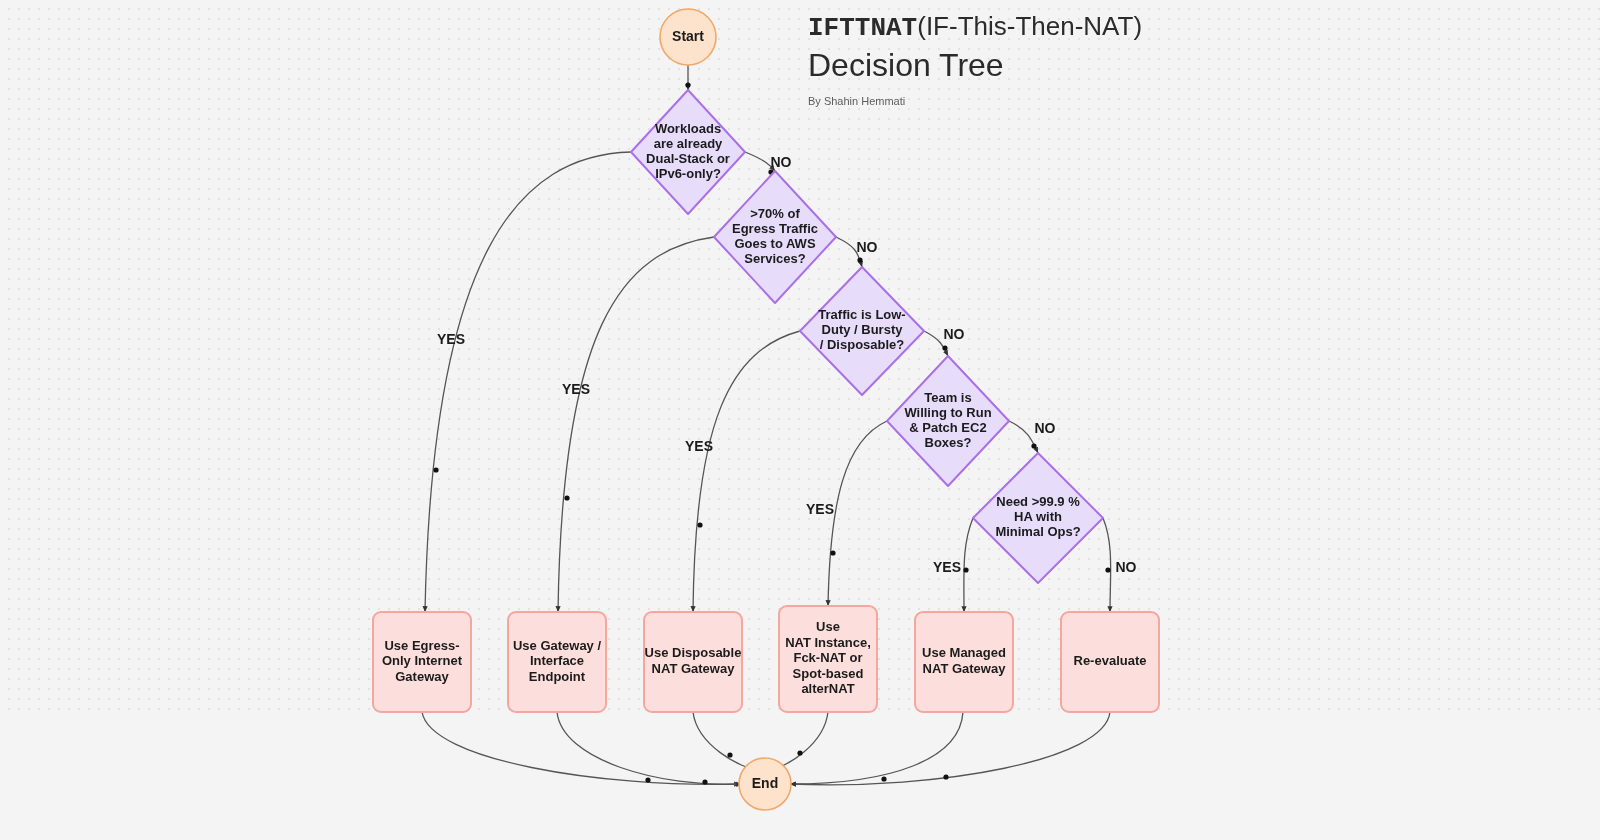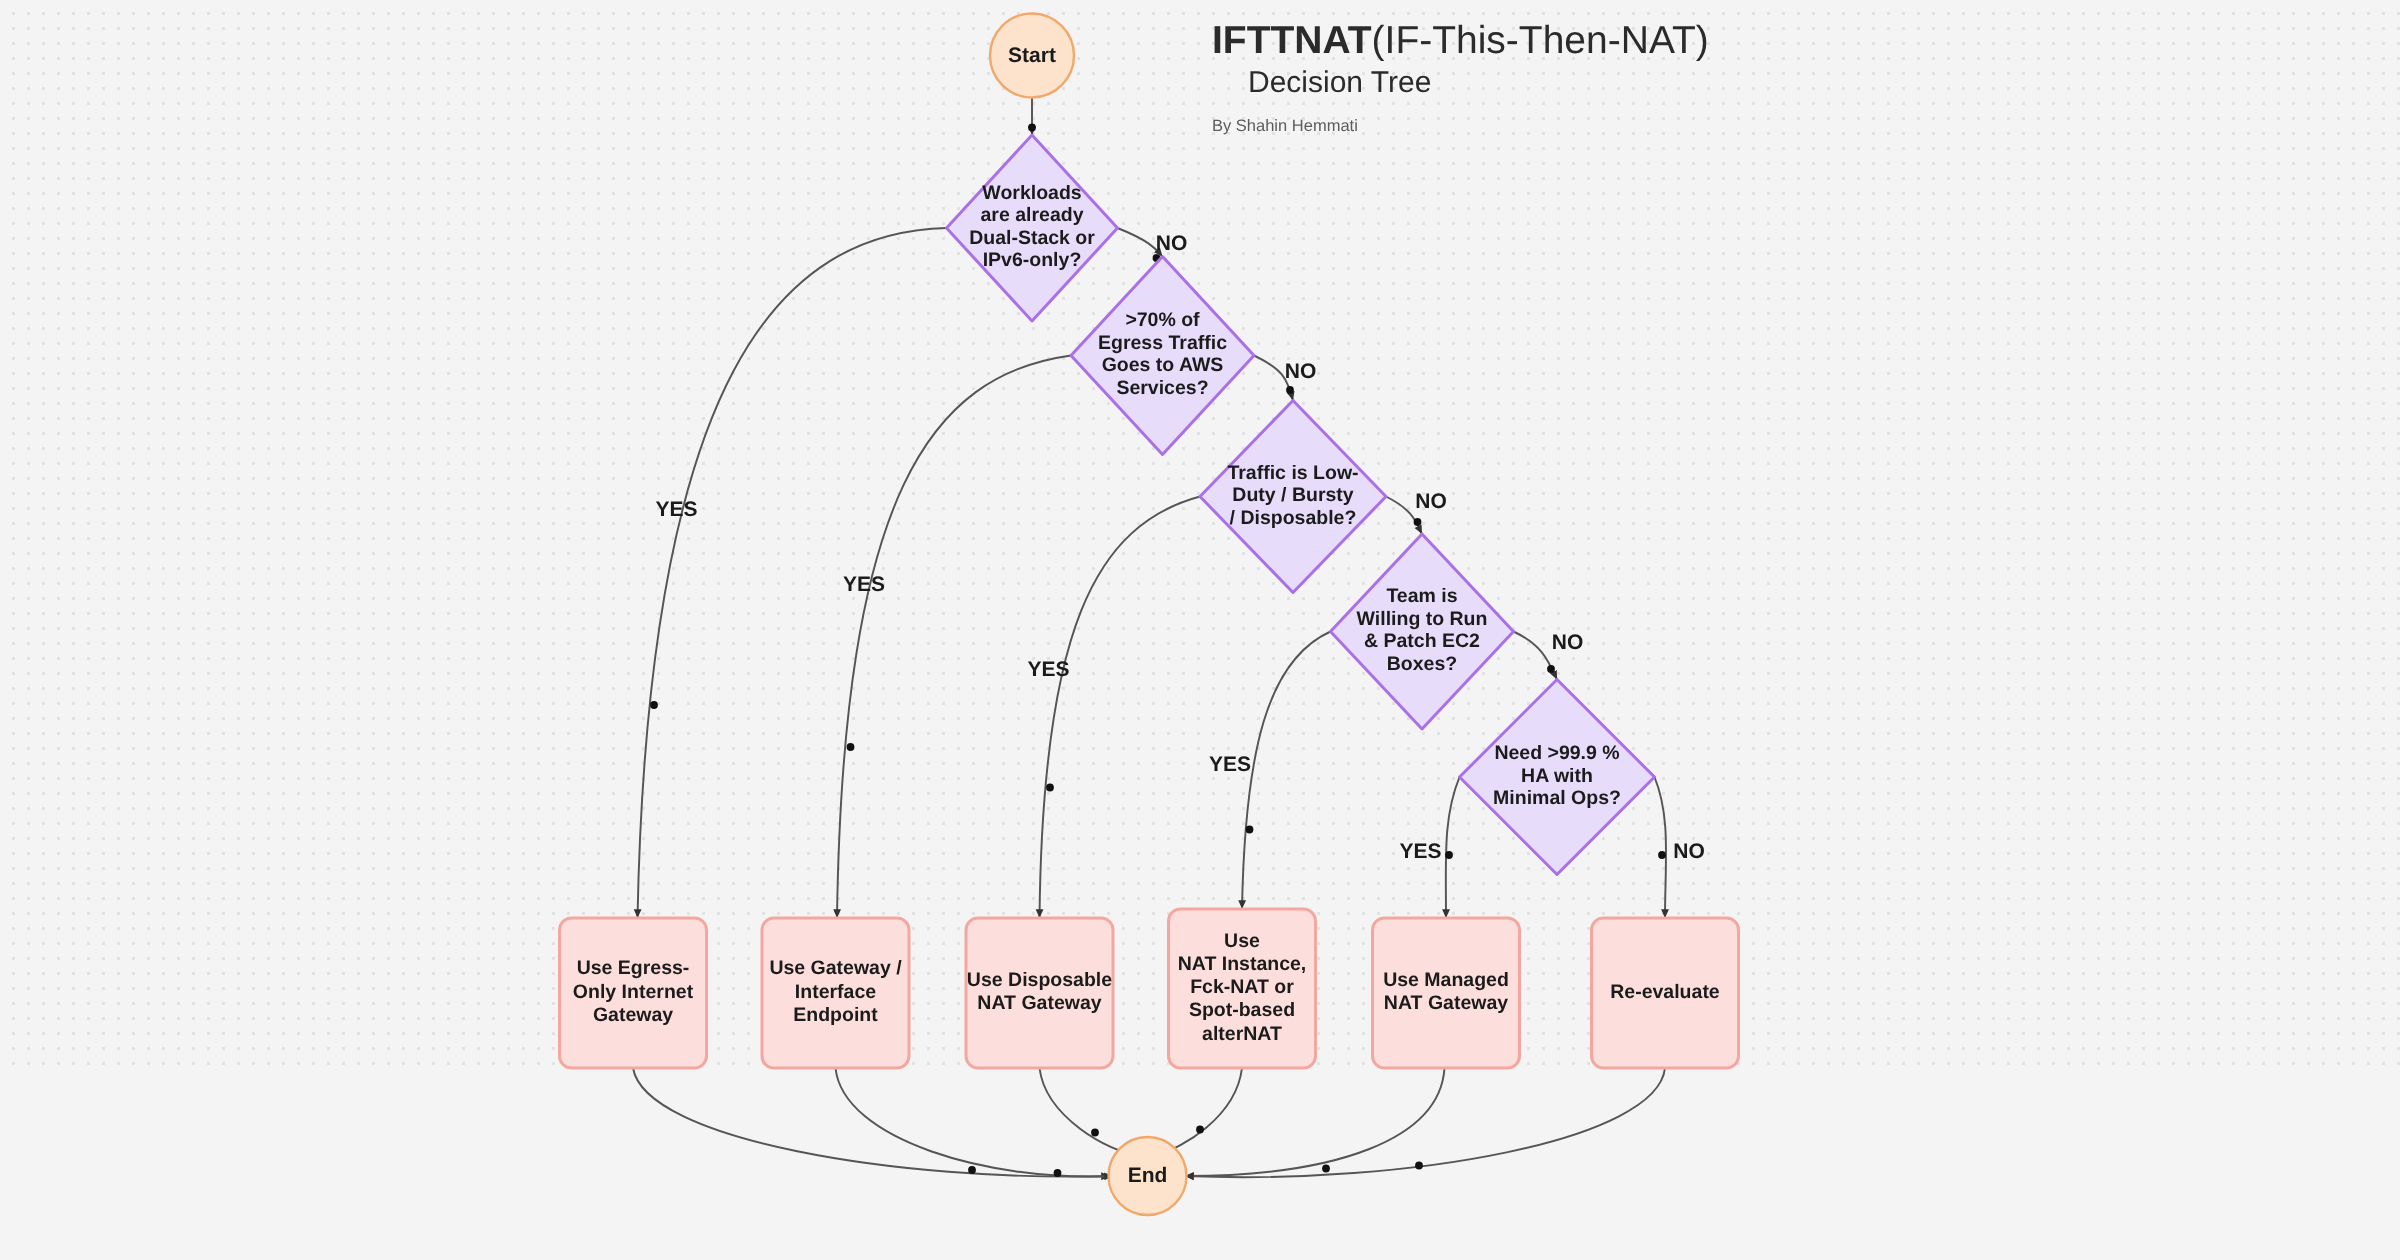"IFTTNAT" .title-line1 .strong { font-family: none -> Liberation Mono, monospace }
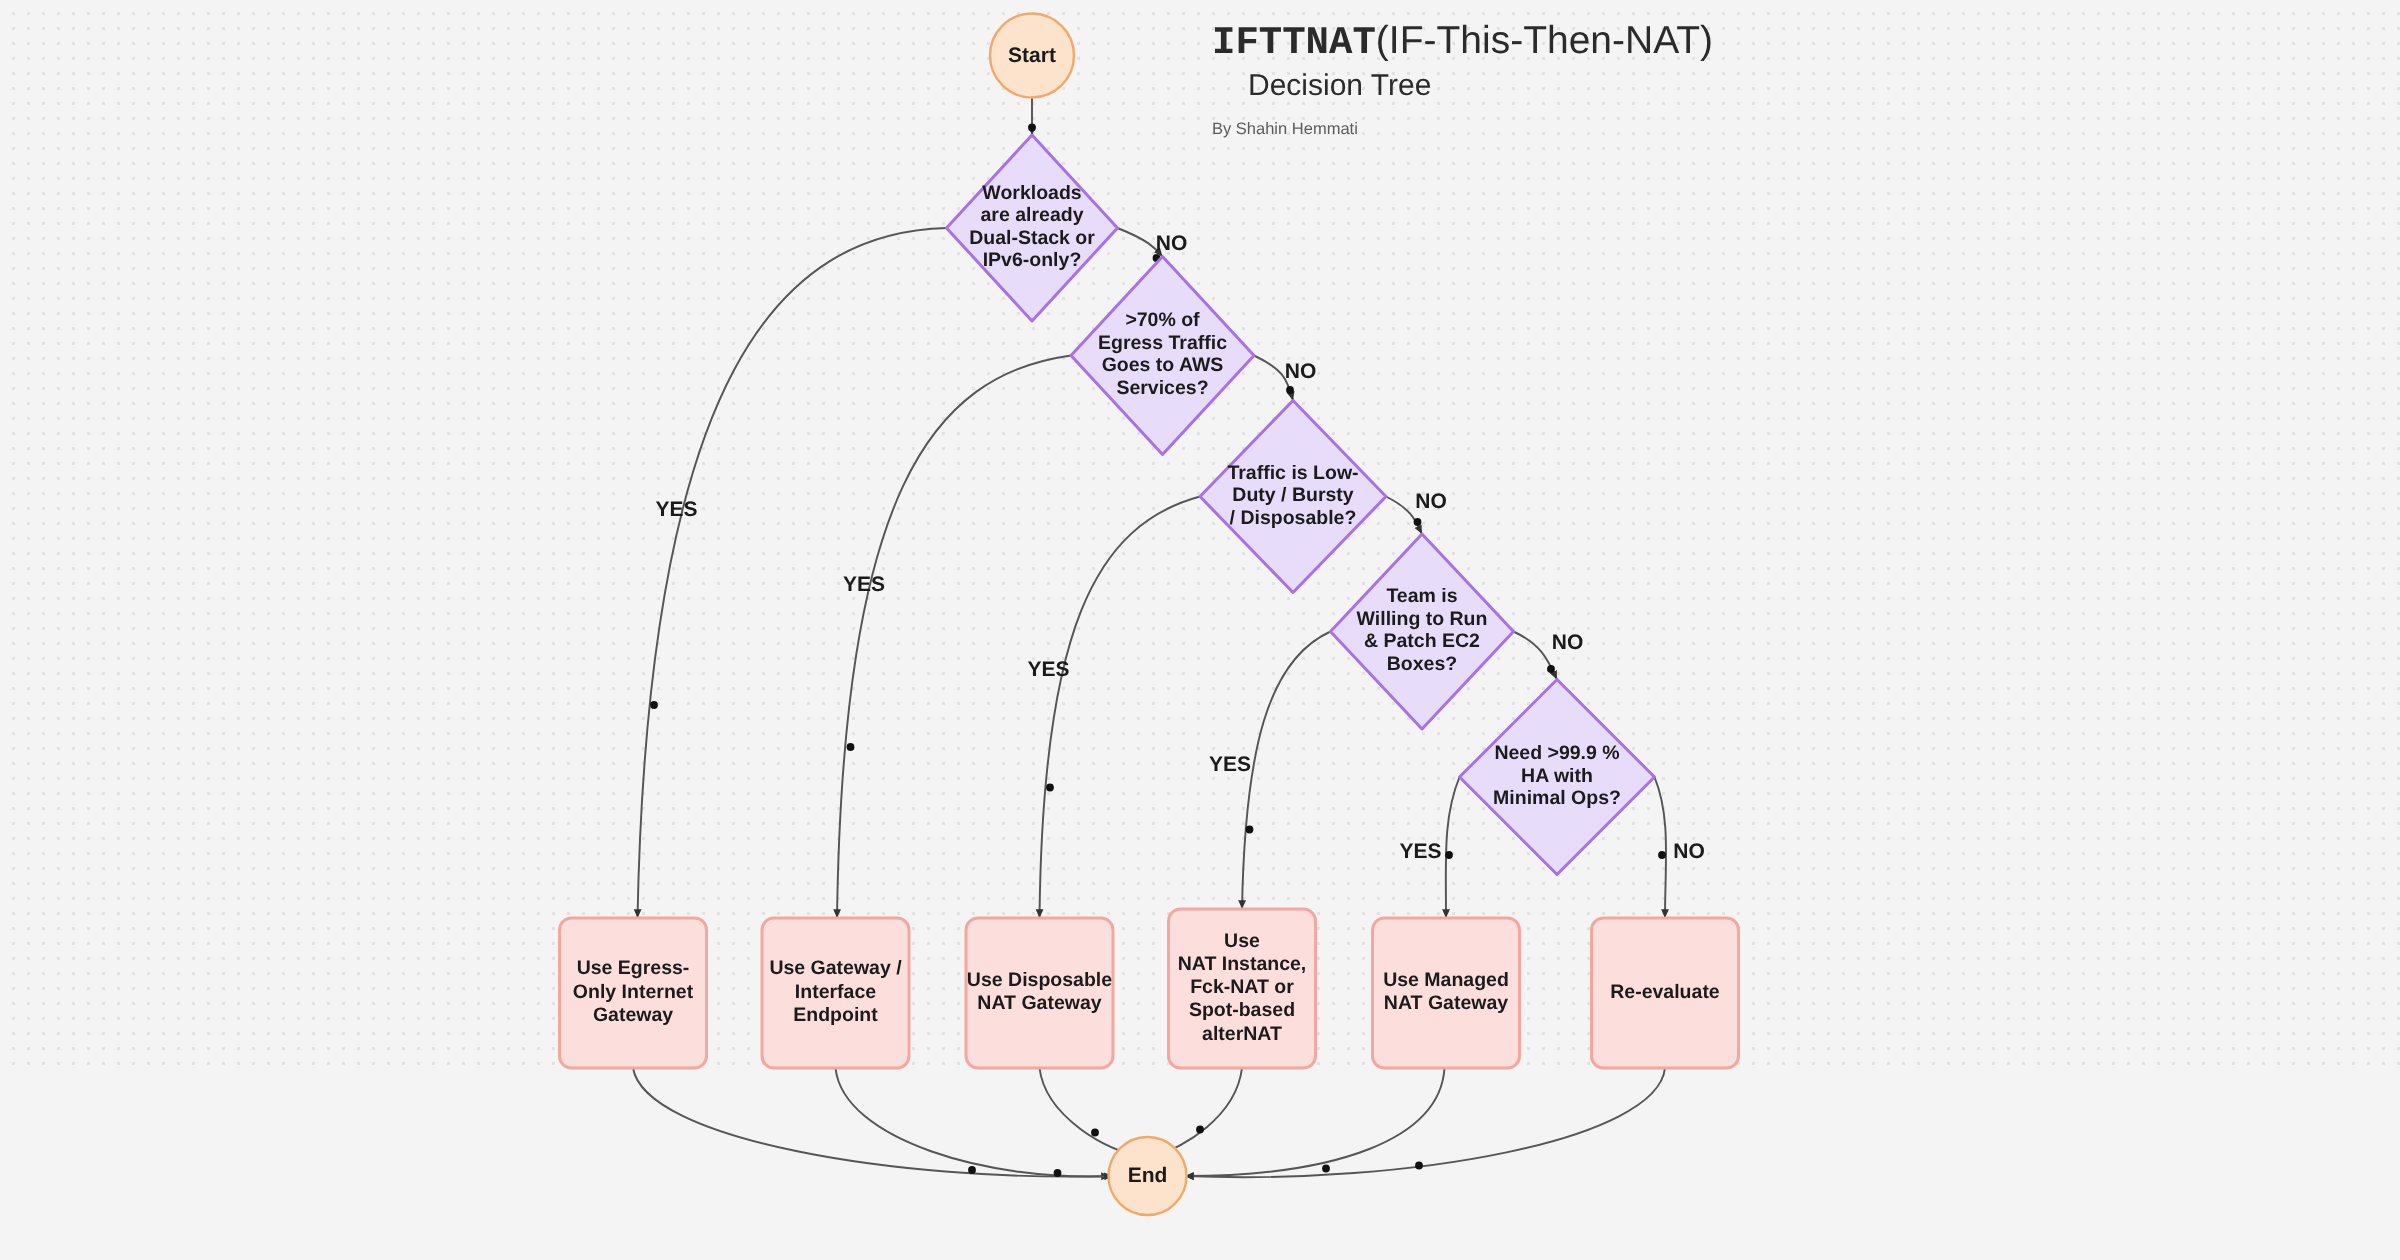"Decision Tree" .title-line2 { font-size: 20px -> 32px; margin-left: 24px -> none }
